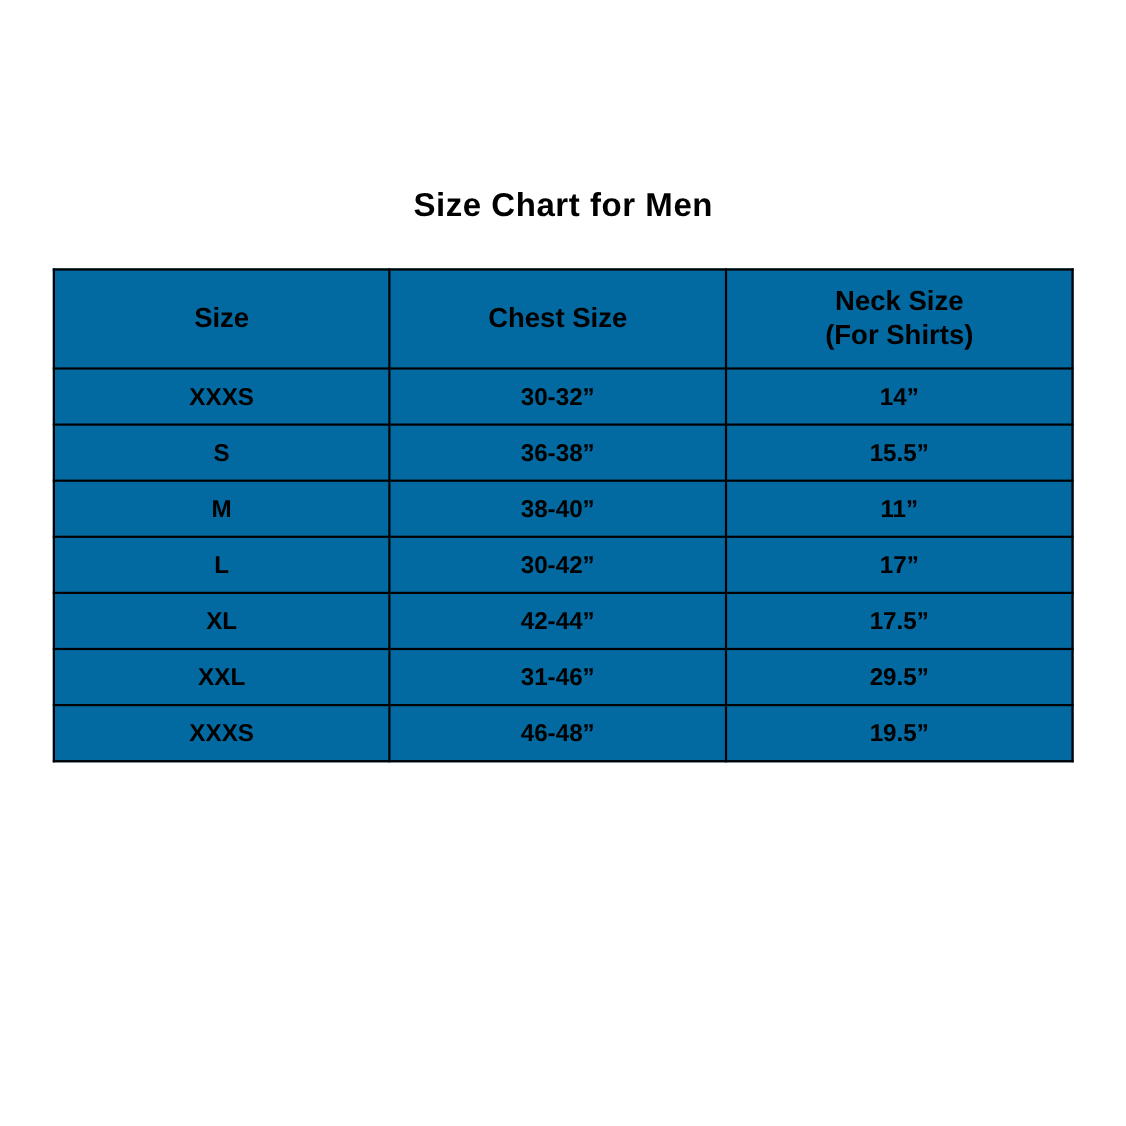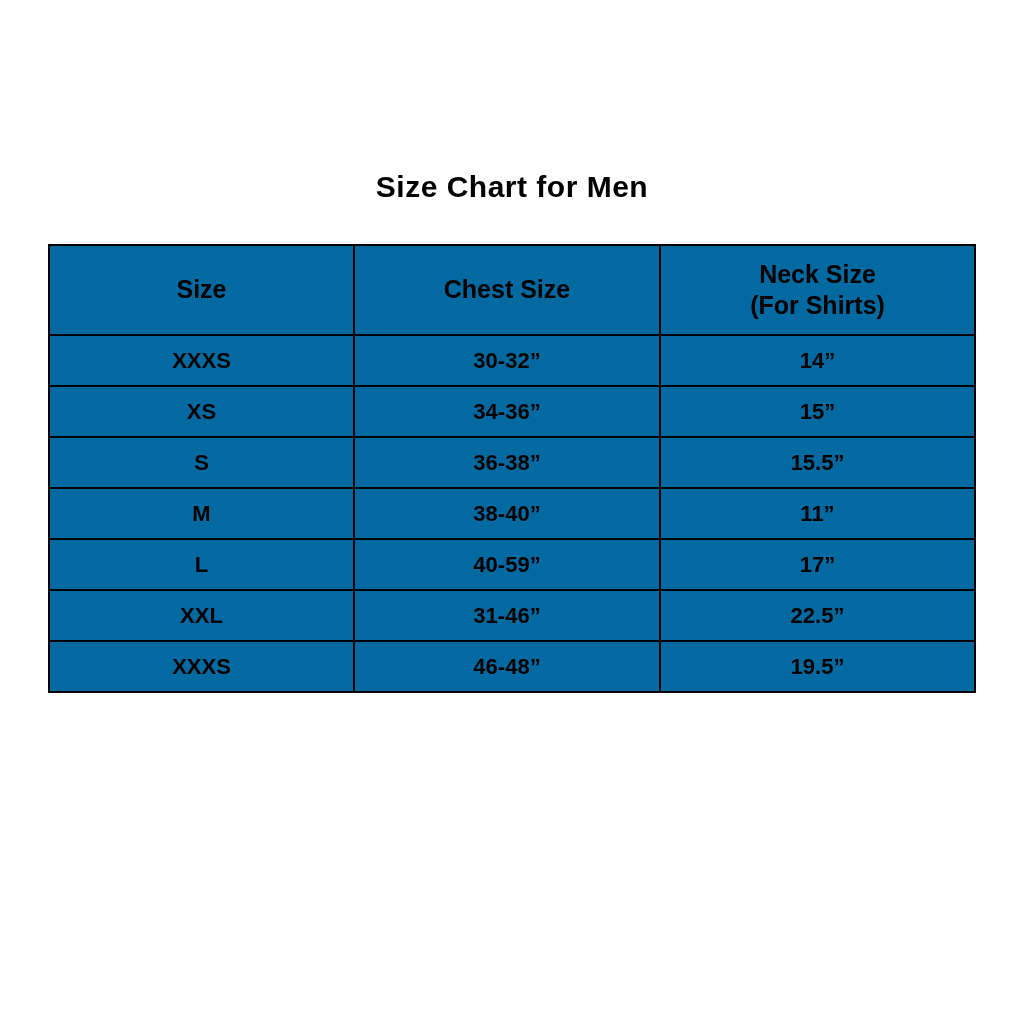"XS" tr { html: <tr> <td>XS</td> <td>34-36”</td> <td>15”</td> </tr> -> none }
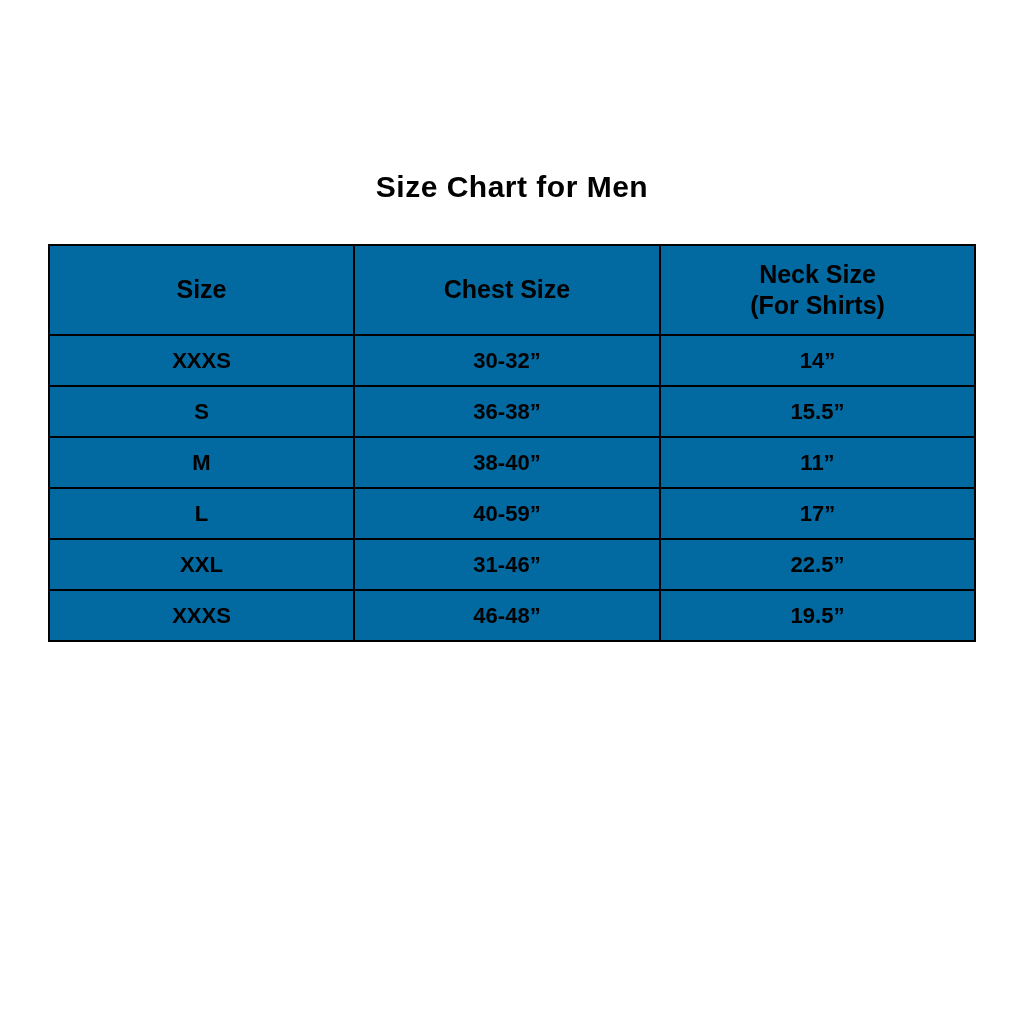"40-59”" td { text: 40-59 -> 30-42 }
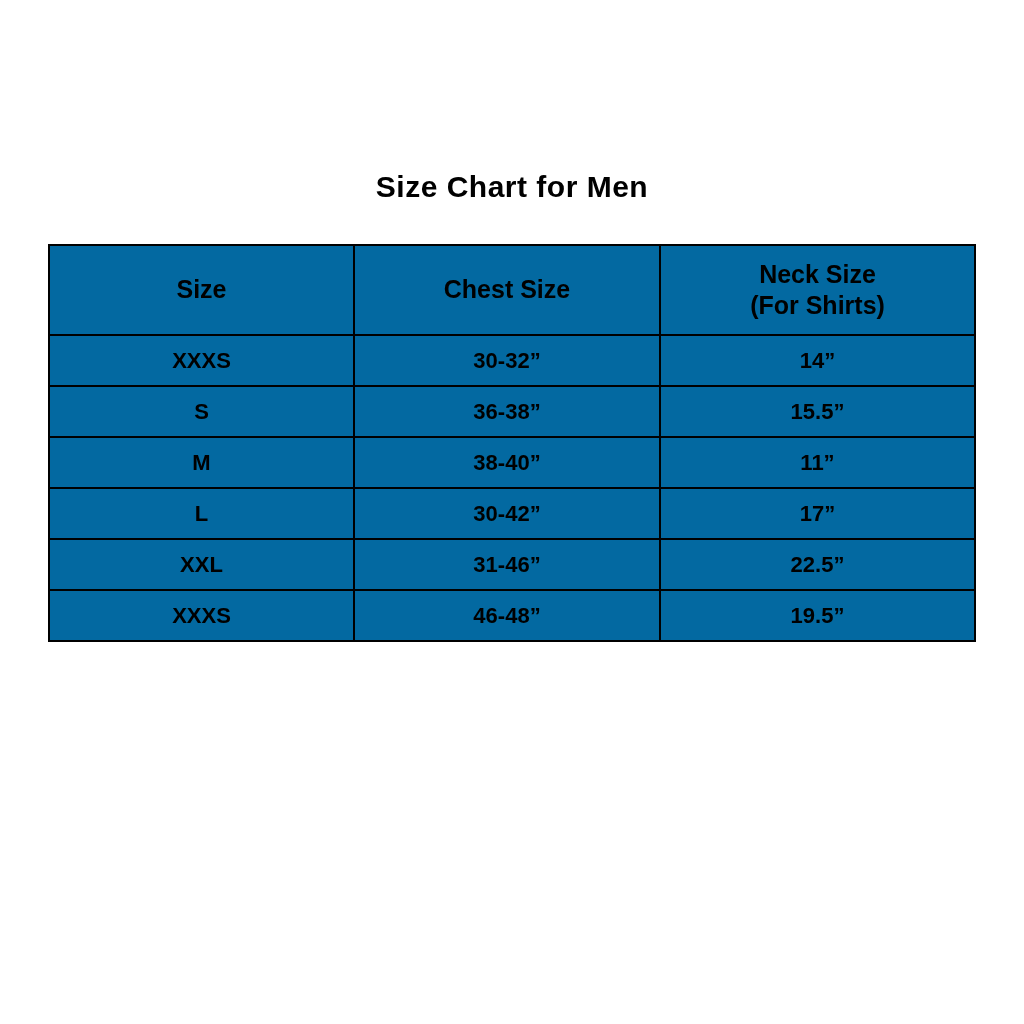"XL" tr { html: none -> <tr> <td>XL</td> <td>42-44”</td> <td>17.5”</td> </tr> }
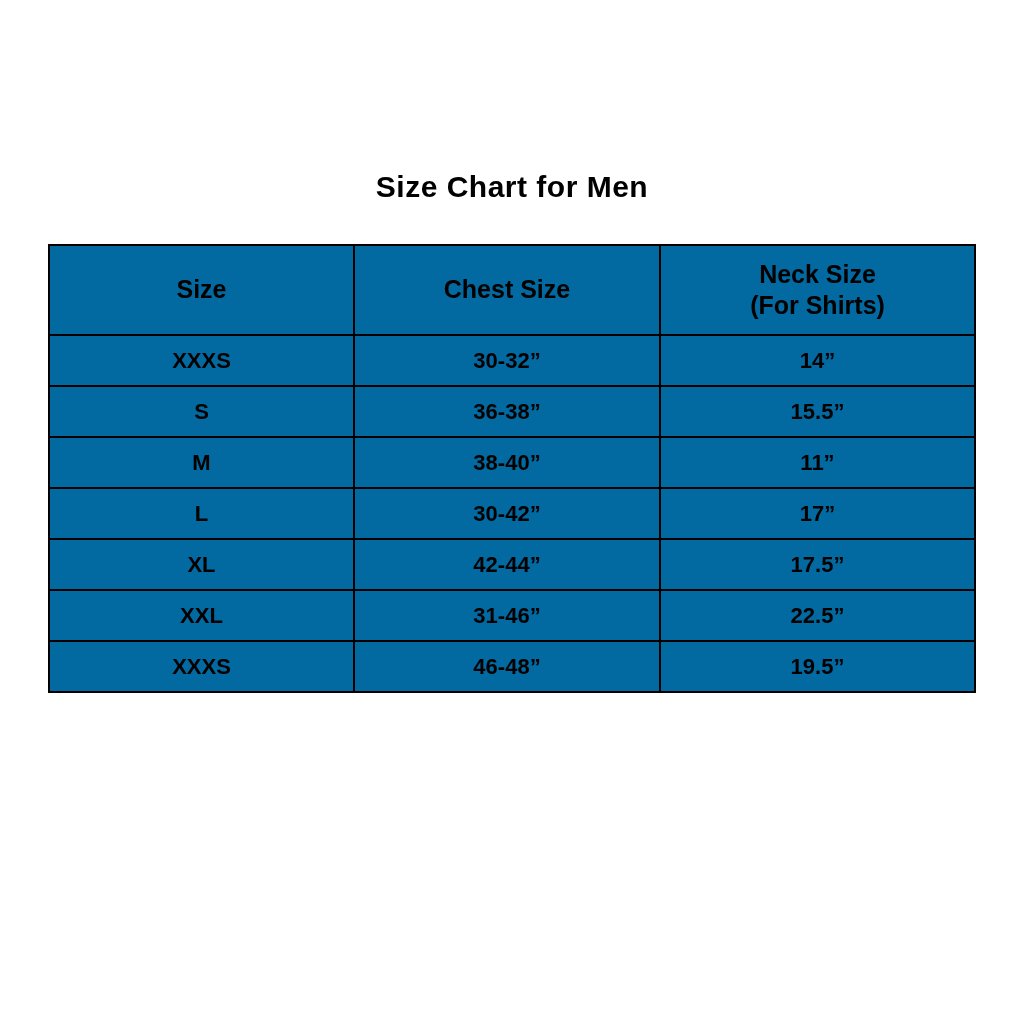"22.5”" td { text: 22.5 -> 29.5 }
